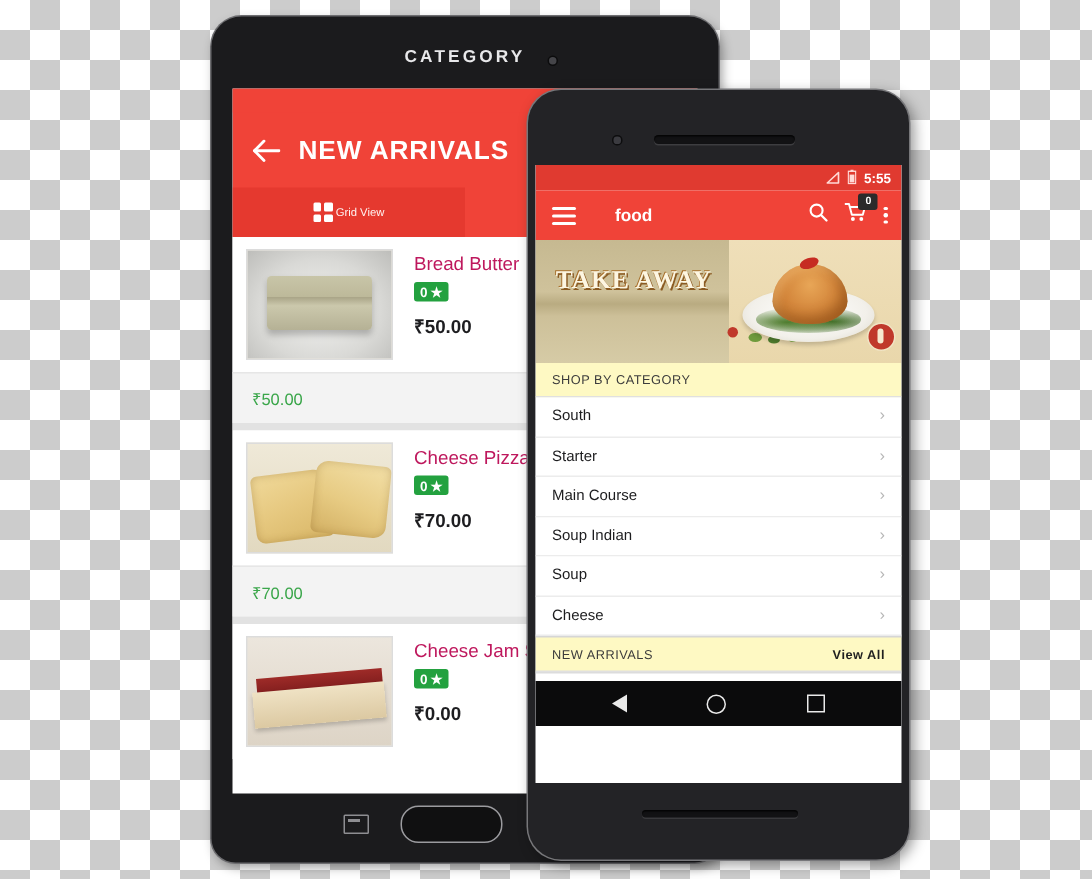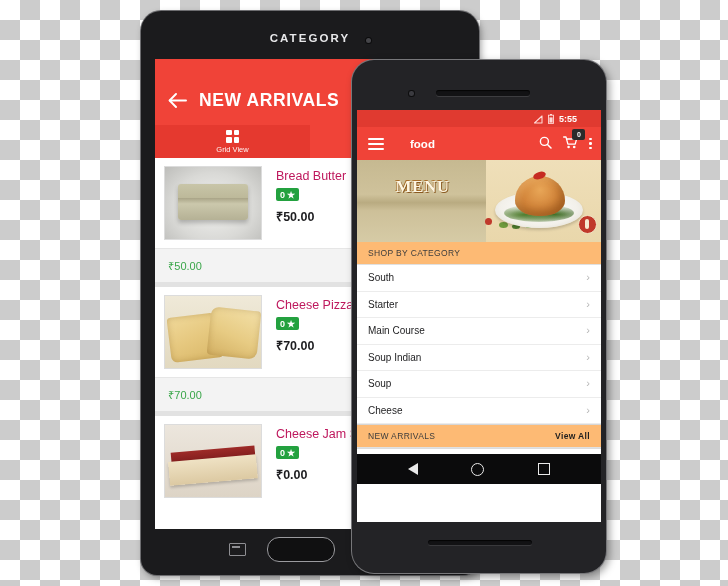"5:55" .p-status { padding-right: 24px -> 7px }
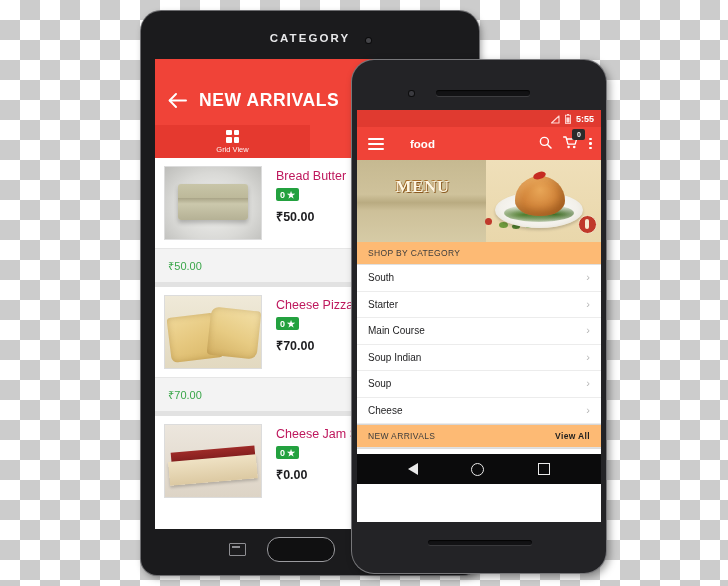"Grid View" .t-tab { flex-direction: column -> row }
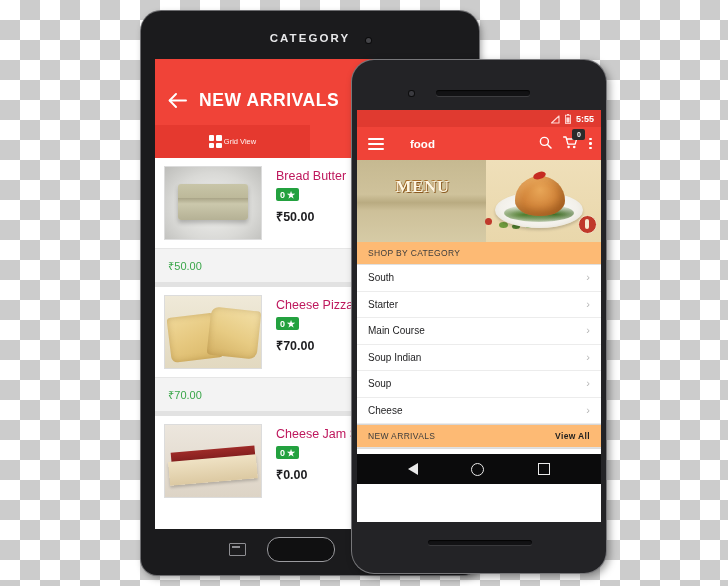"TAKE AWAY" div { html: none -> <div>TAKE AWAY</div> }
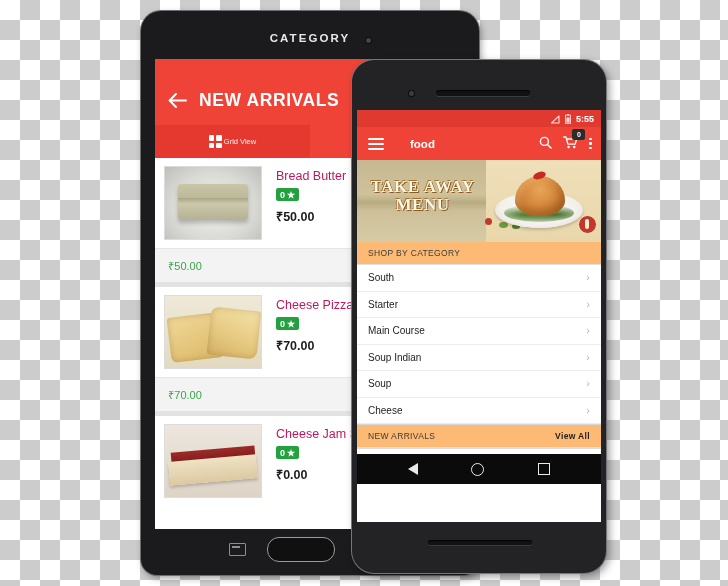"MENU" div { html: <div>MENU</div> -> none }
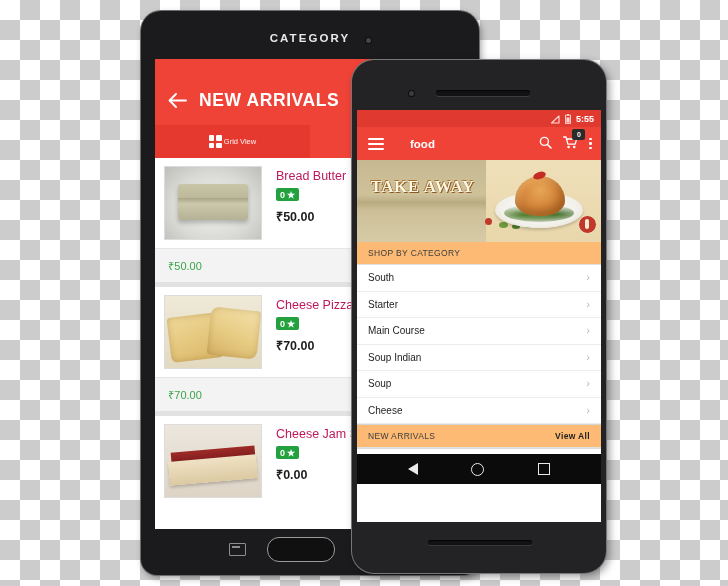"SHOP BY CATEGORY" .p-section-head { background: #fdba74 -> #fef9c3 }
